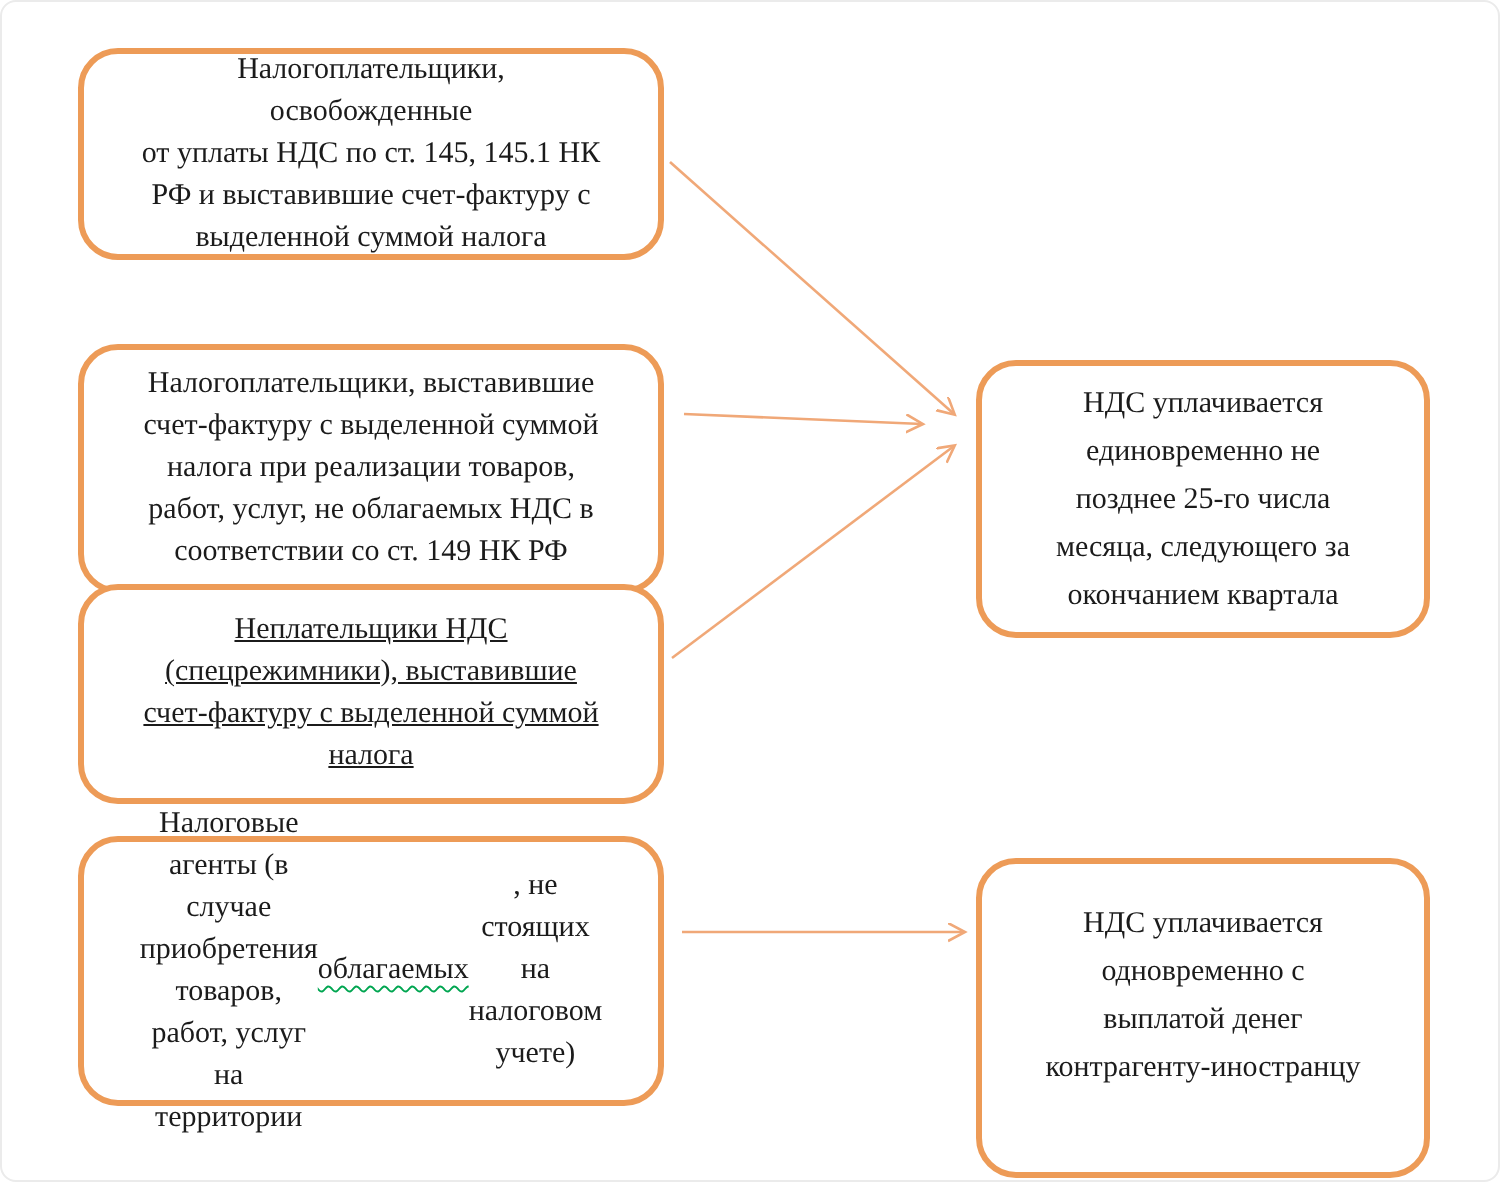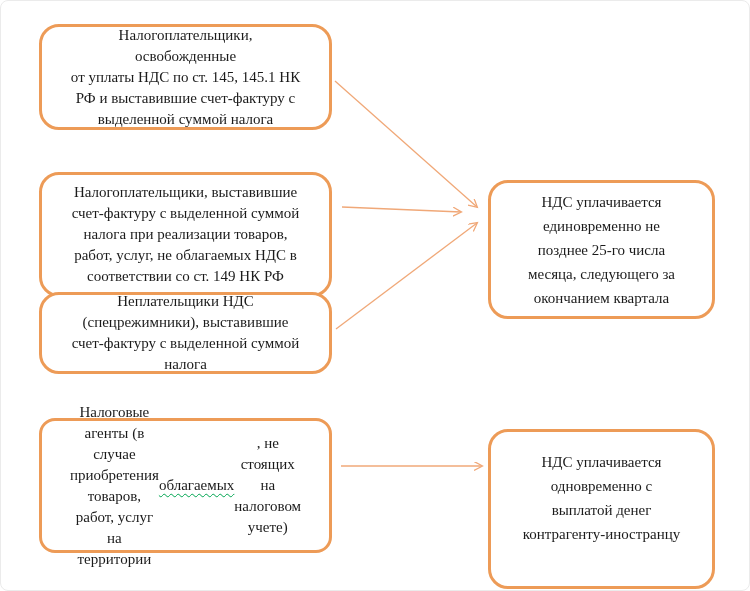"Неплательщики НДС" #box3 { height: 82px -> 110px; text-decoration: none -> underline }
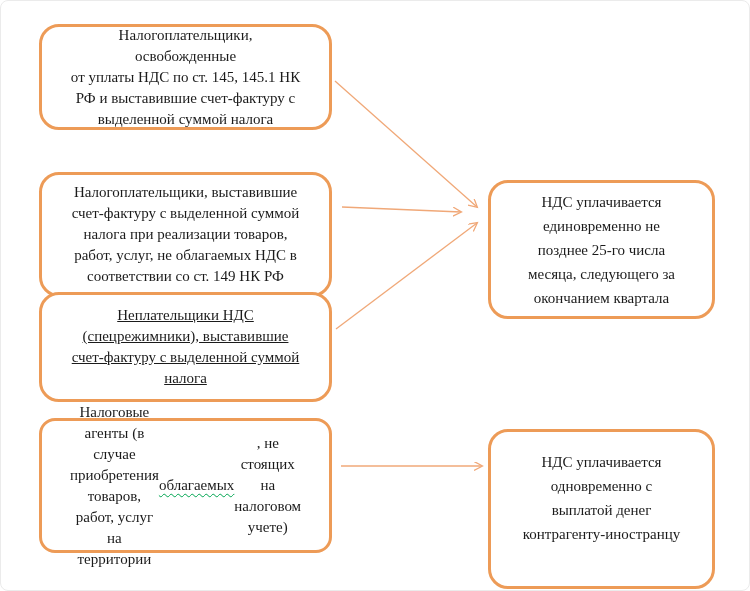"Налоговые агенты (в случае" #box4 { border-radius: 16px -> none }
